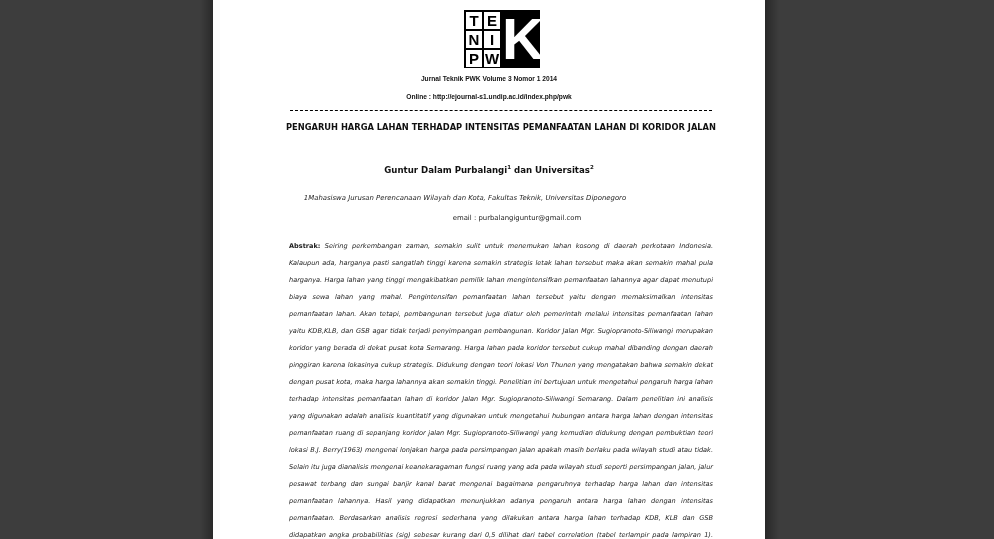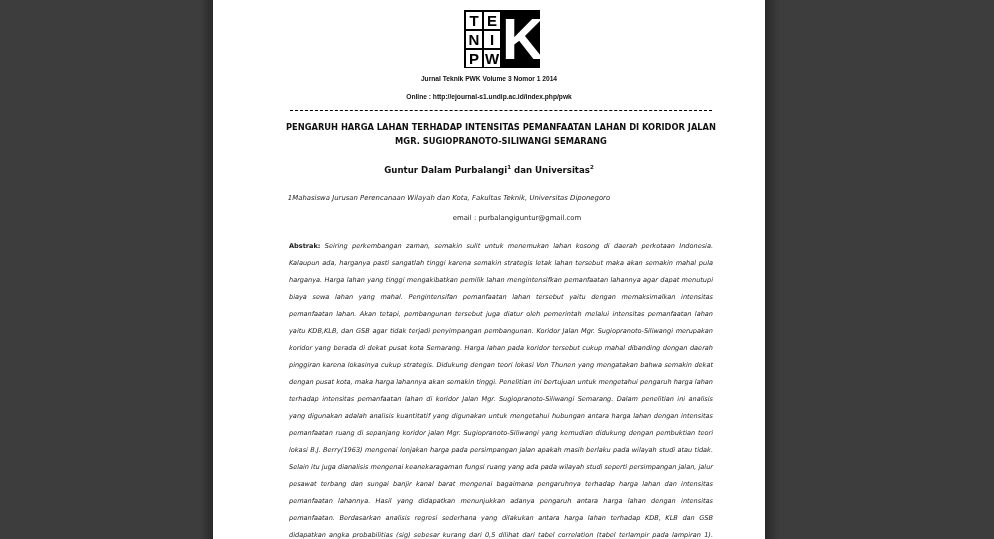"MGR. SUGIOPRANOTO-SILIWANGI SEMARANG" div { html: <div>MGR. SUGIOPRANOTO-SILIWANGI SEMARANG</div> -> none }
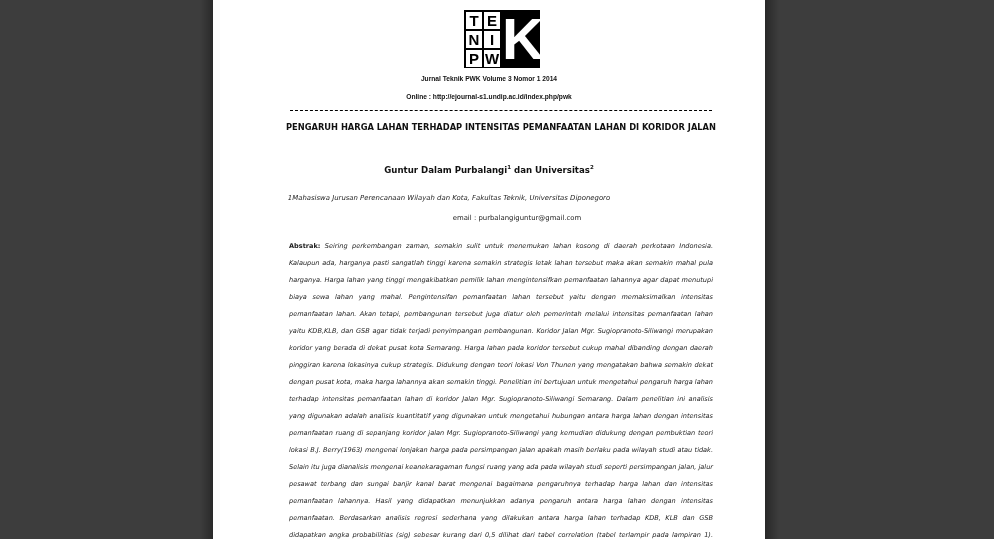"1Mahasiswa Jurusan Perencanaan Wilayah" .affil { left: 0 -> 16px }
